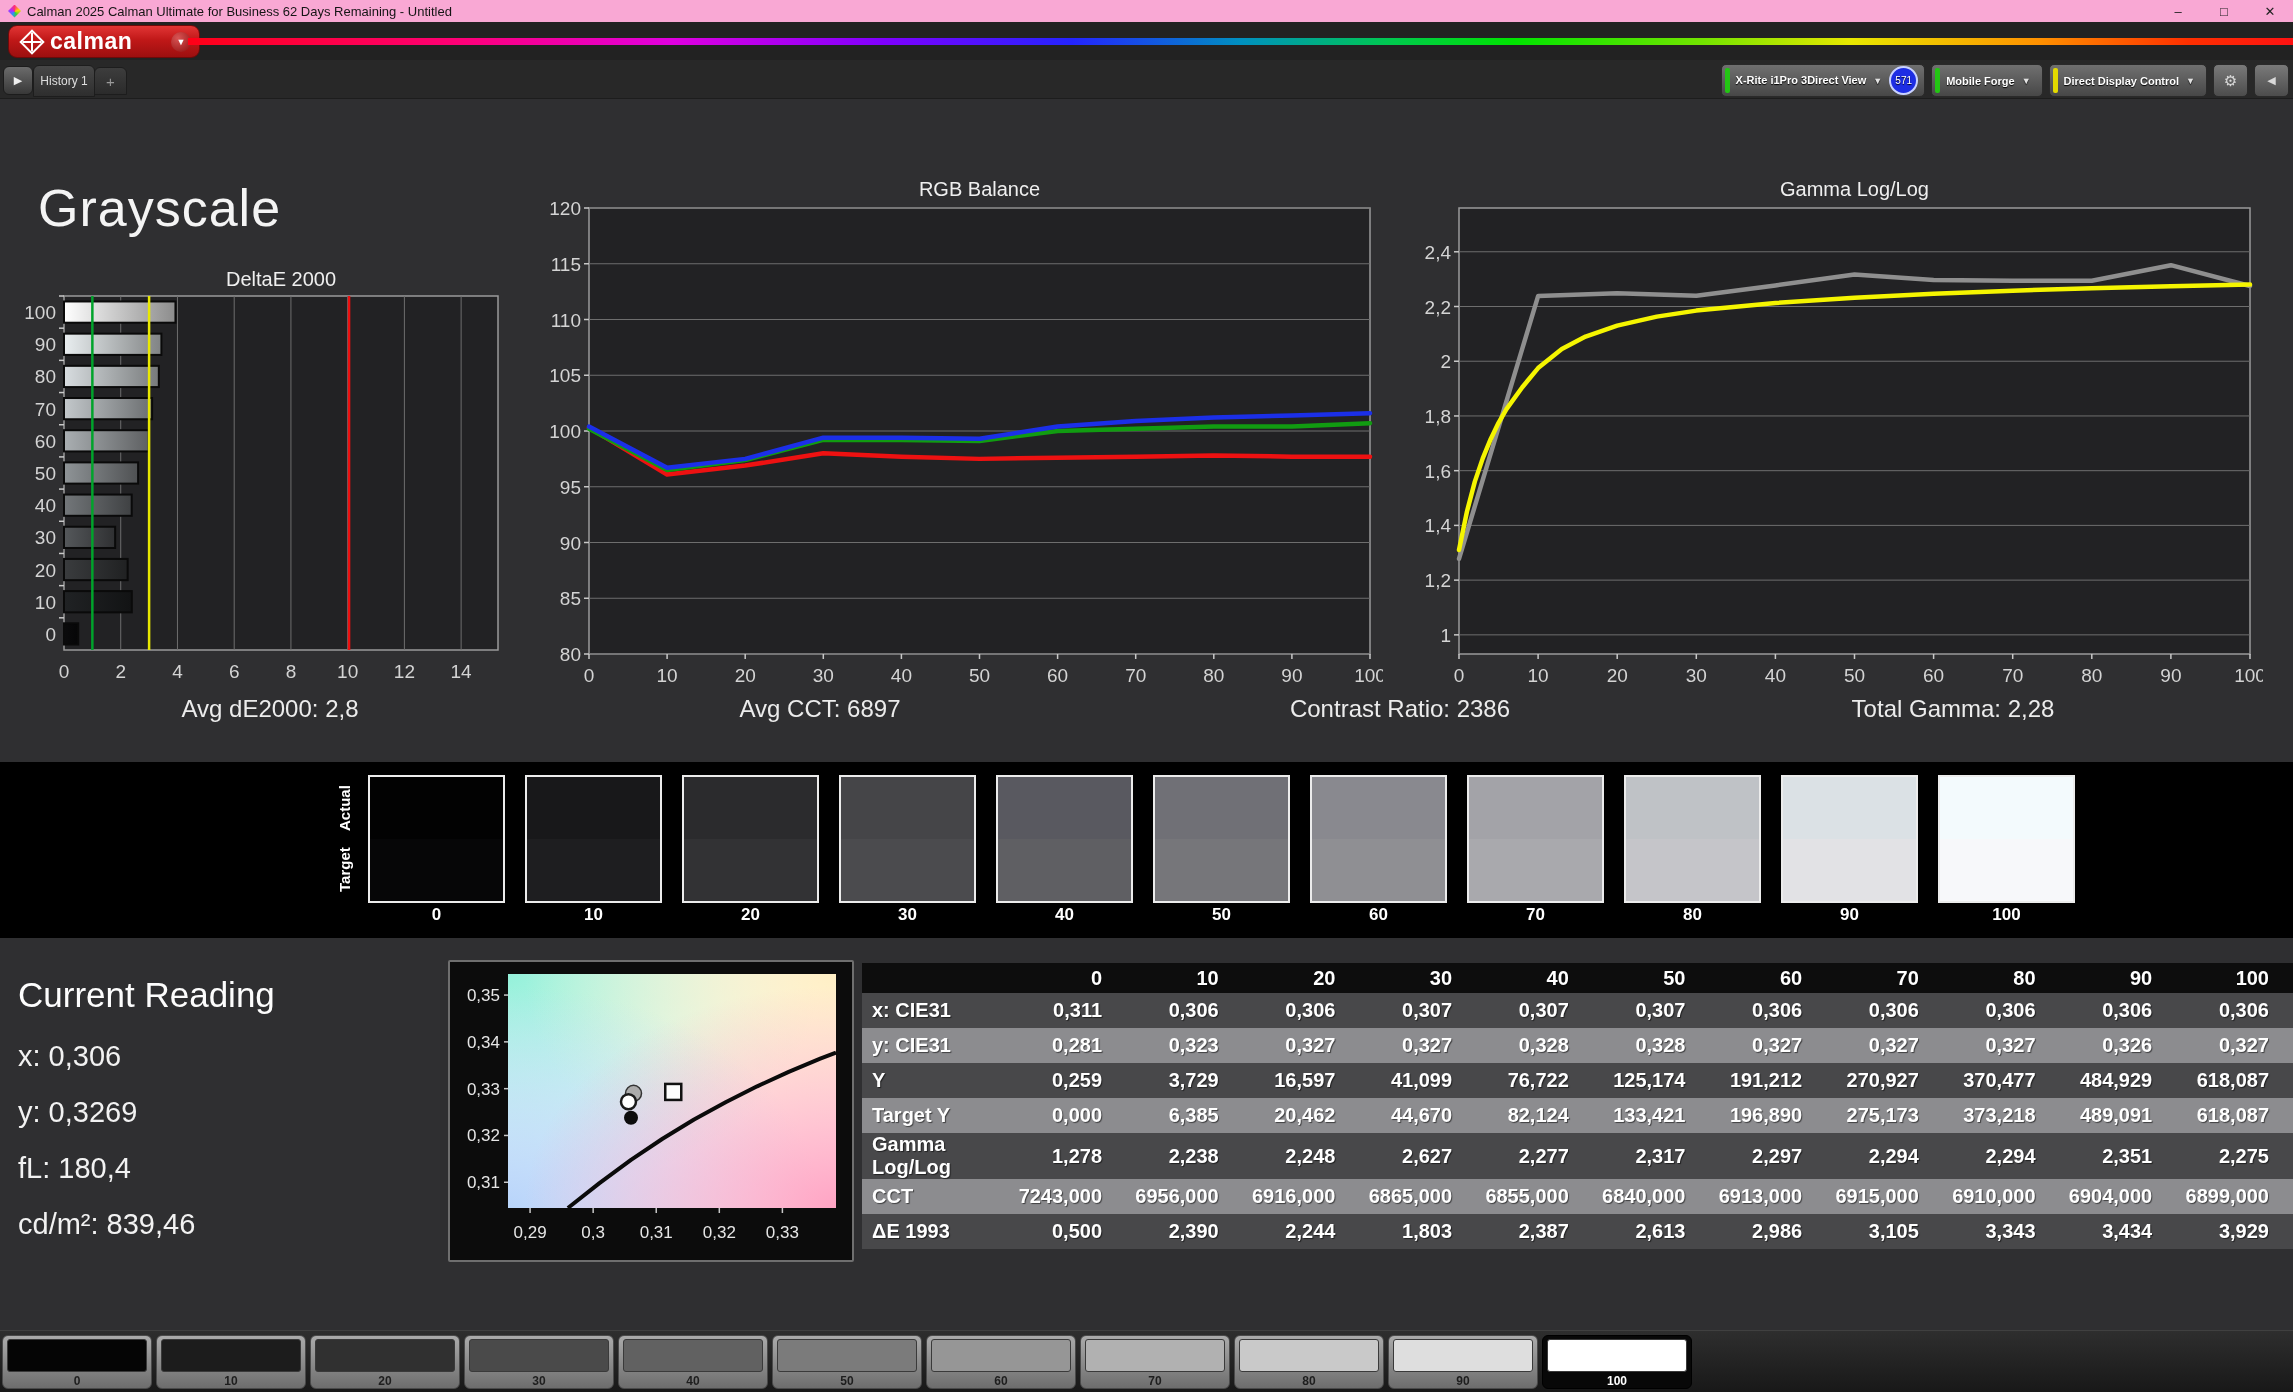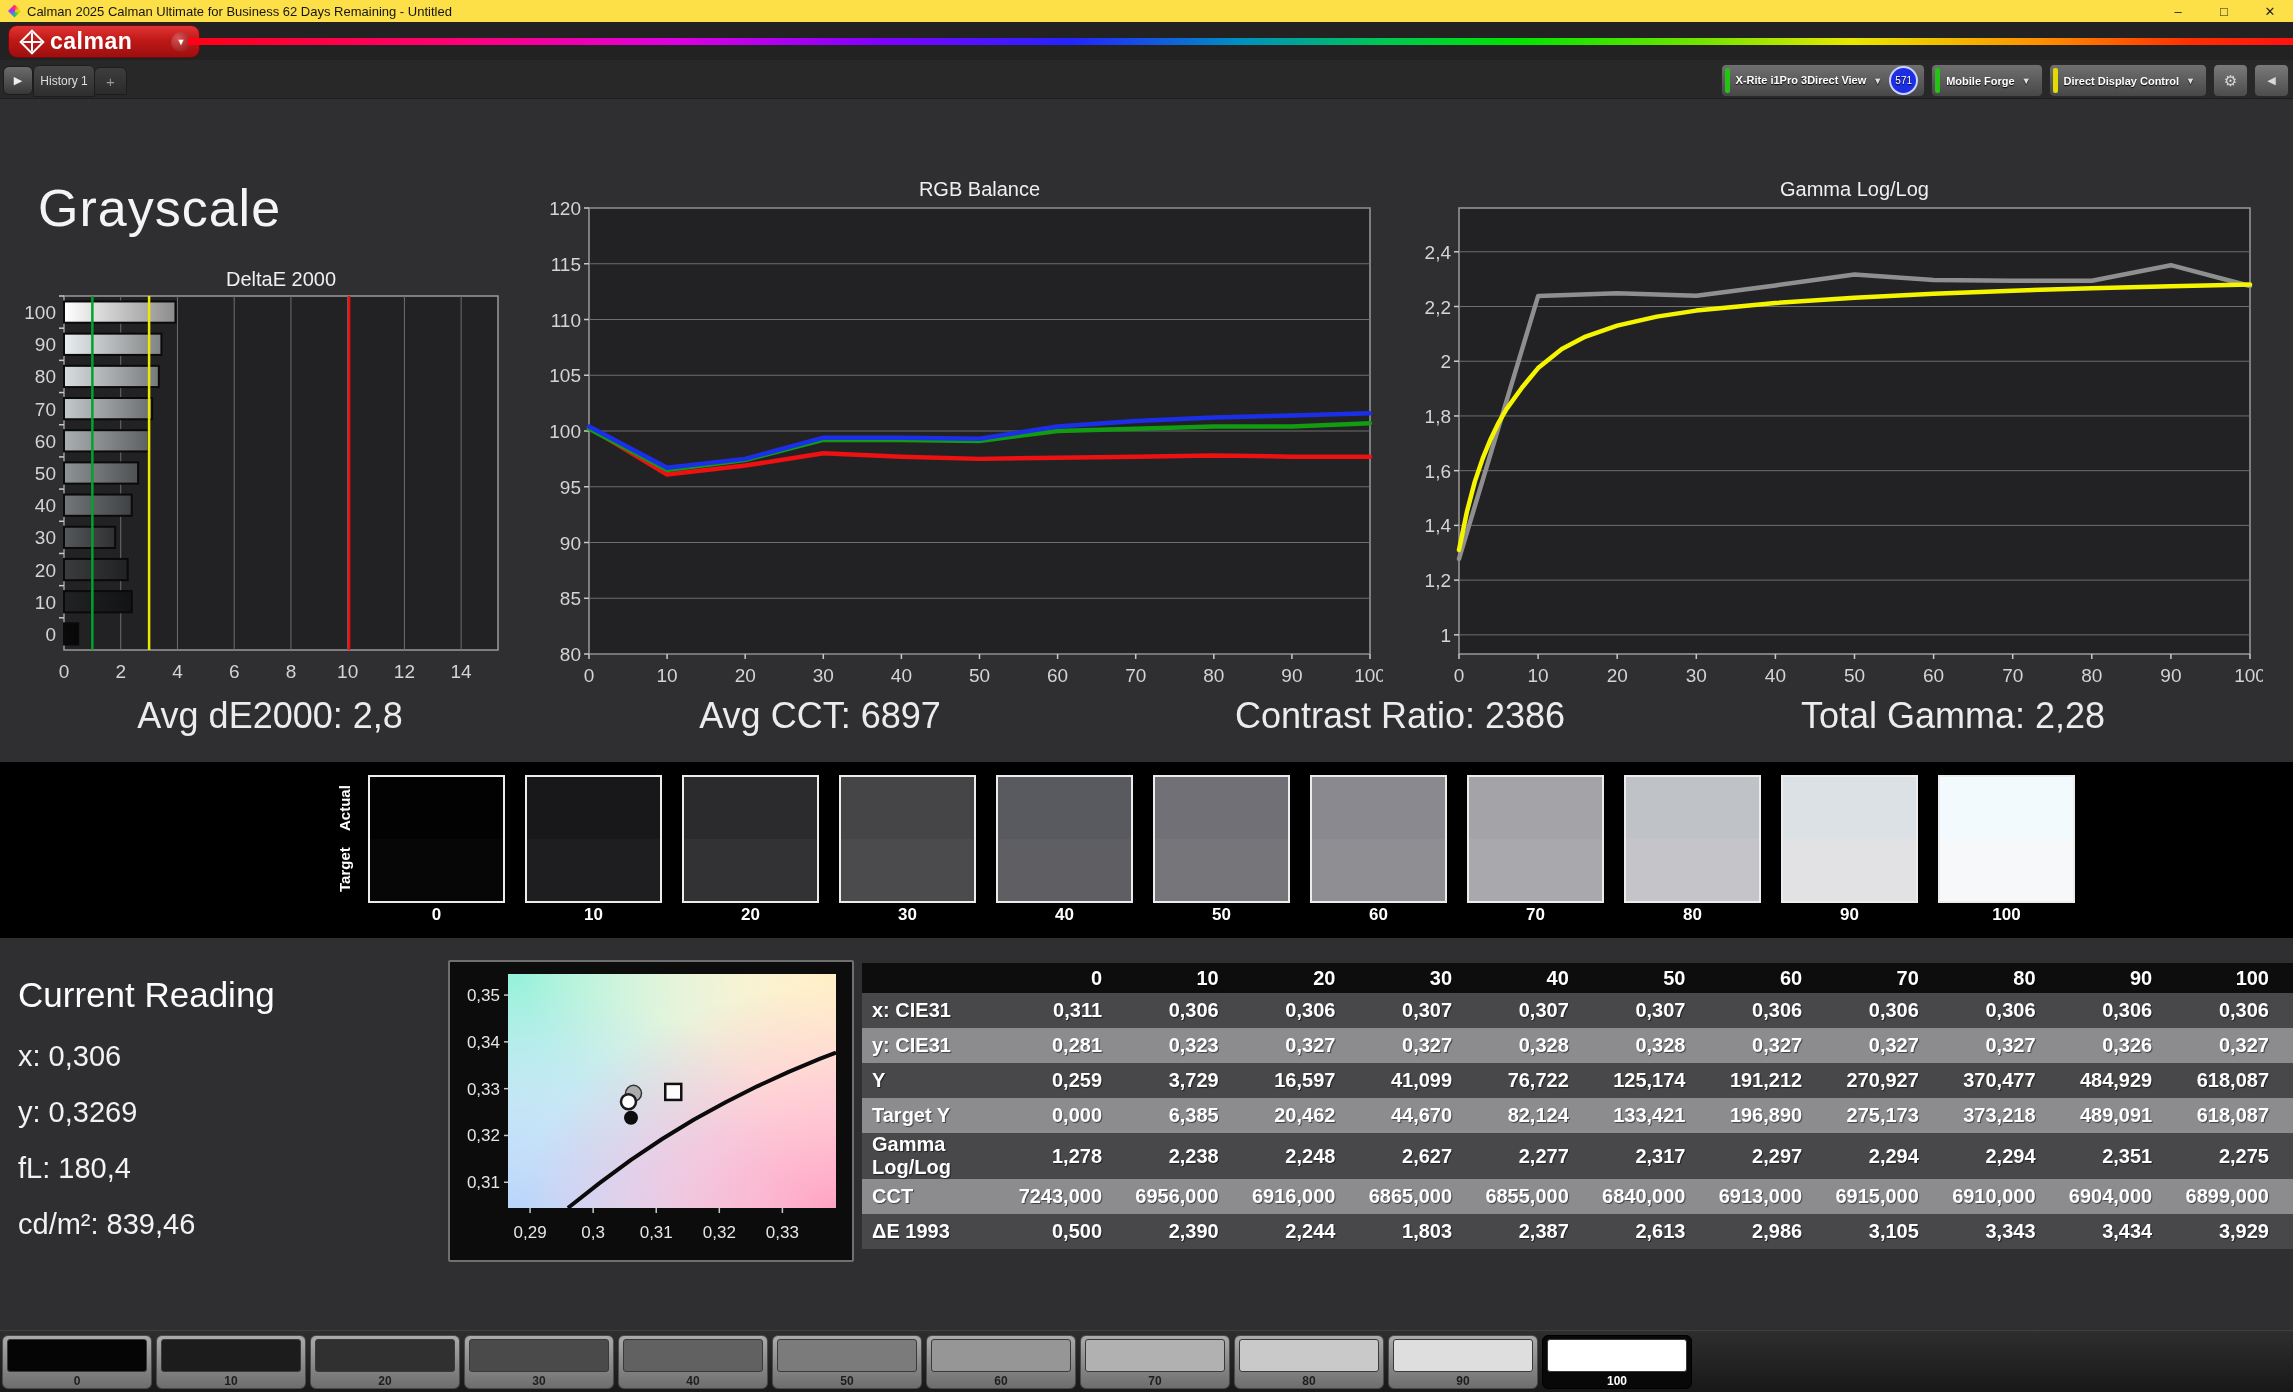"Calman 2025 Calman Ultimate for" .titlebar { background: #fde047 -> #f9a8d4 }
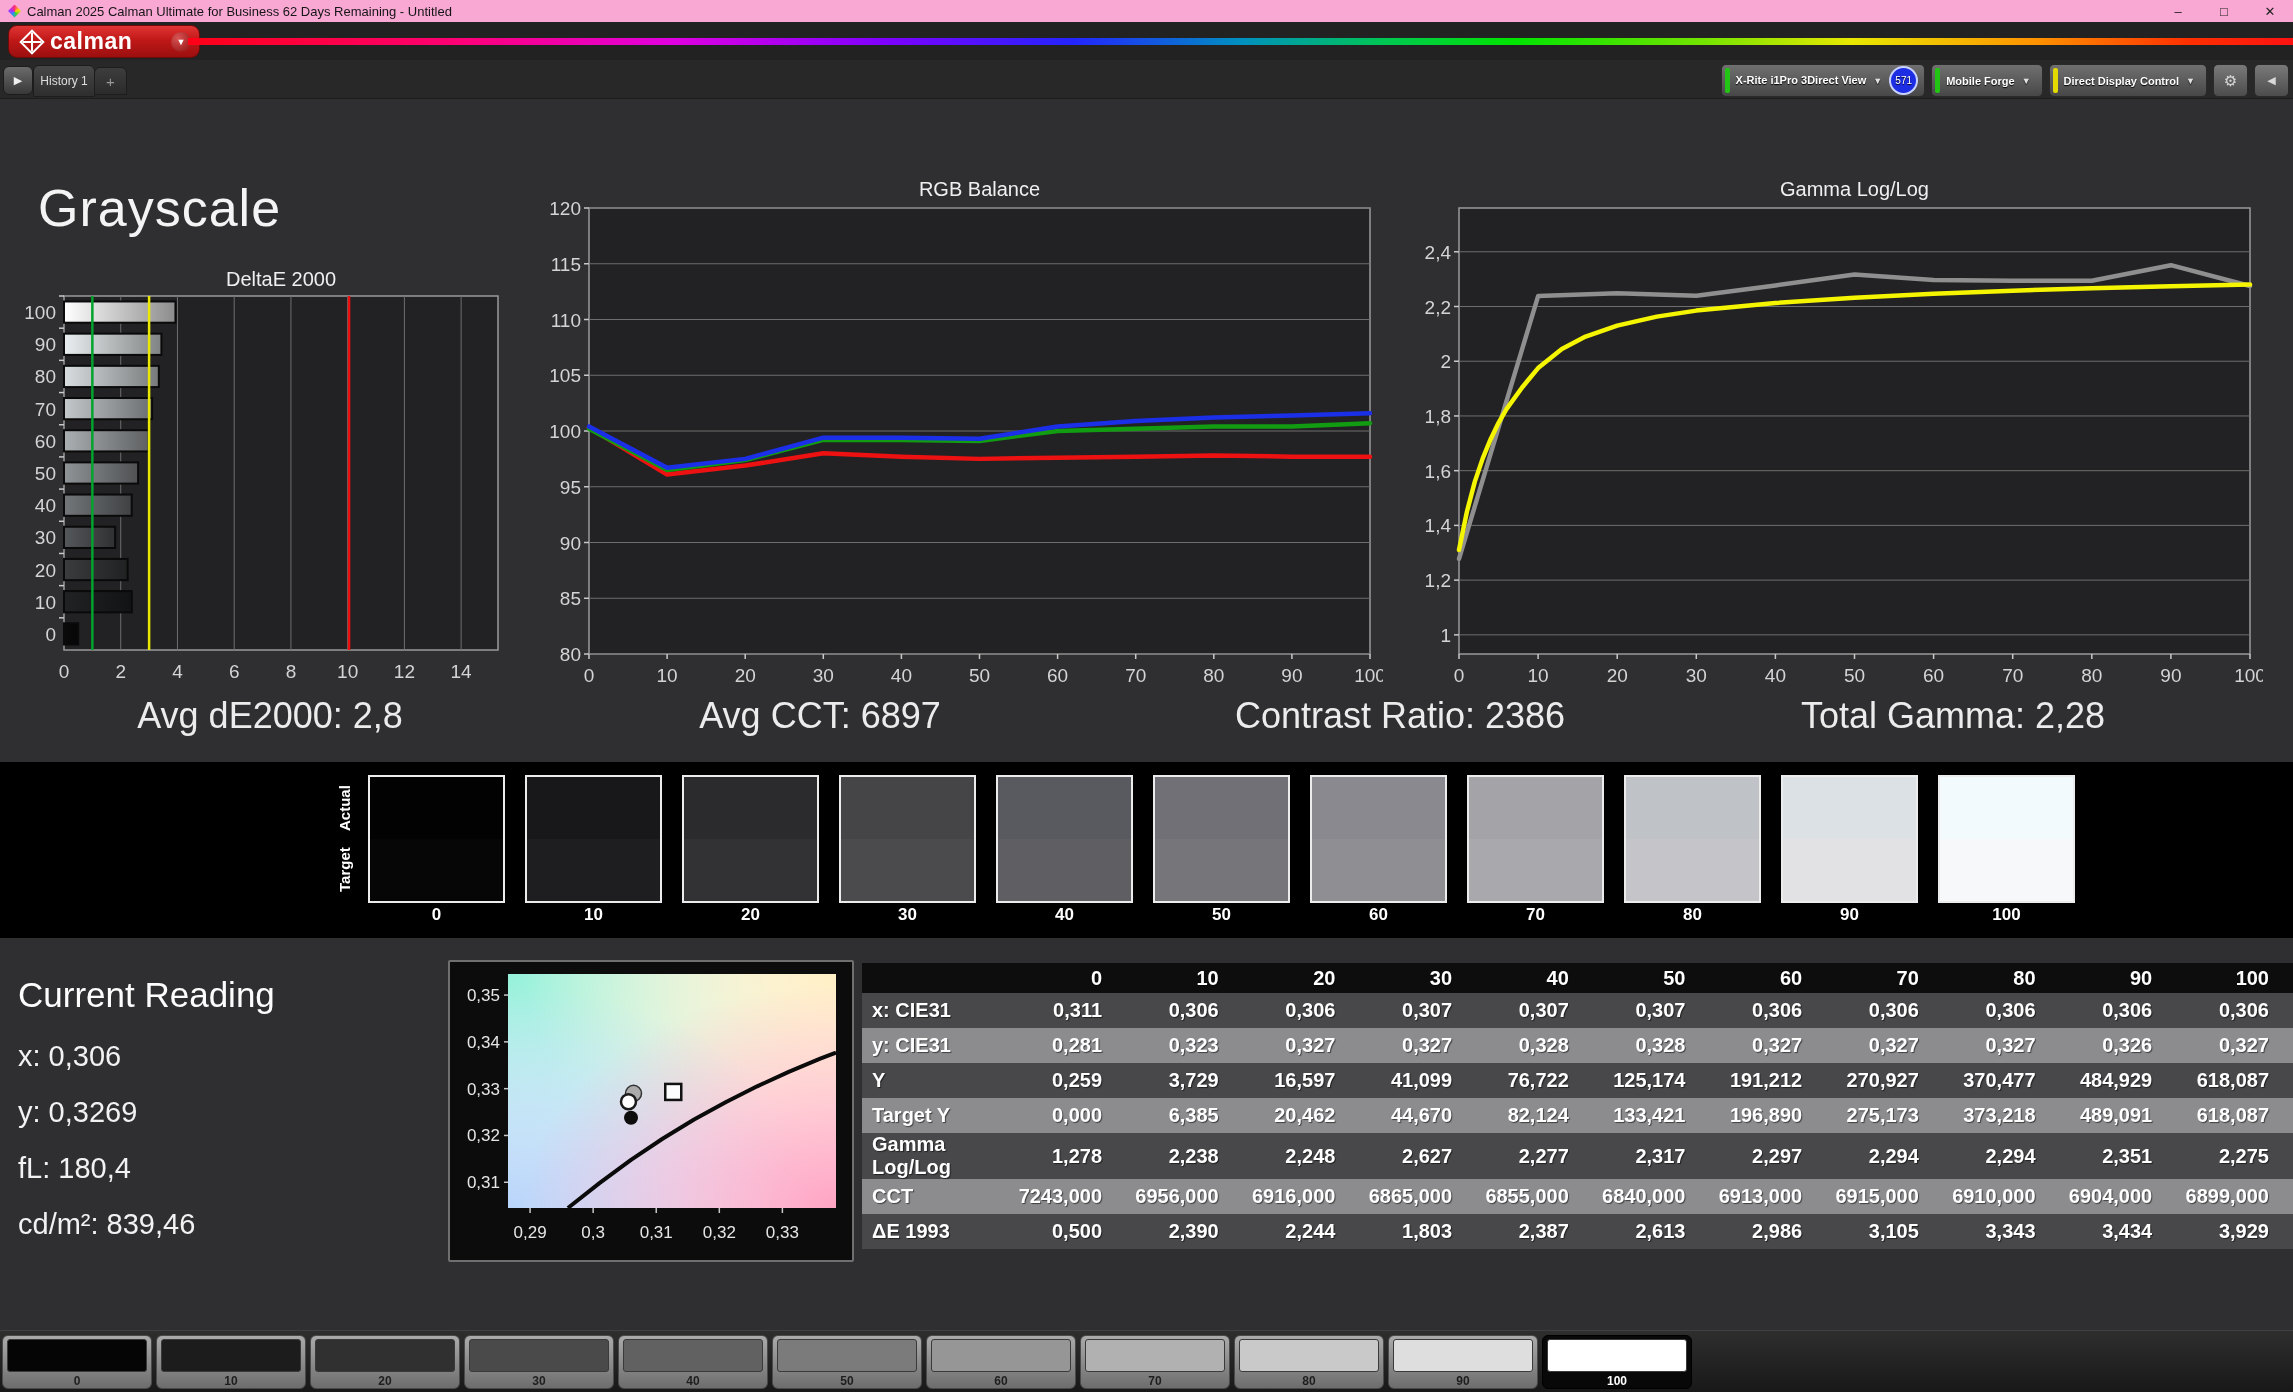"Avg dE2000: 2,8" .stat { font-size: 36px -> 24px }
